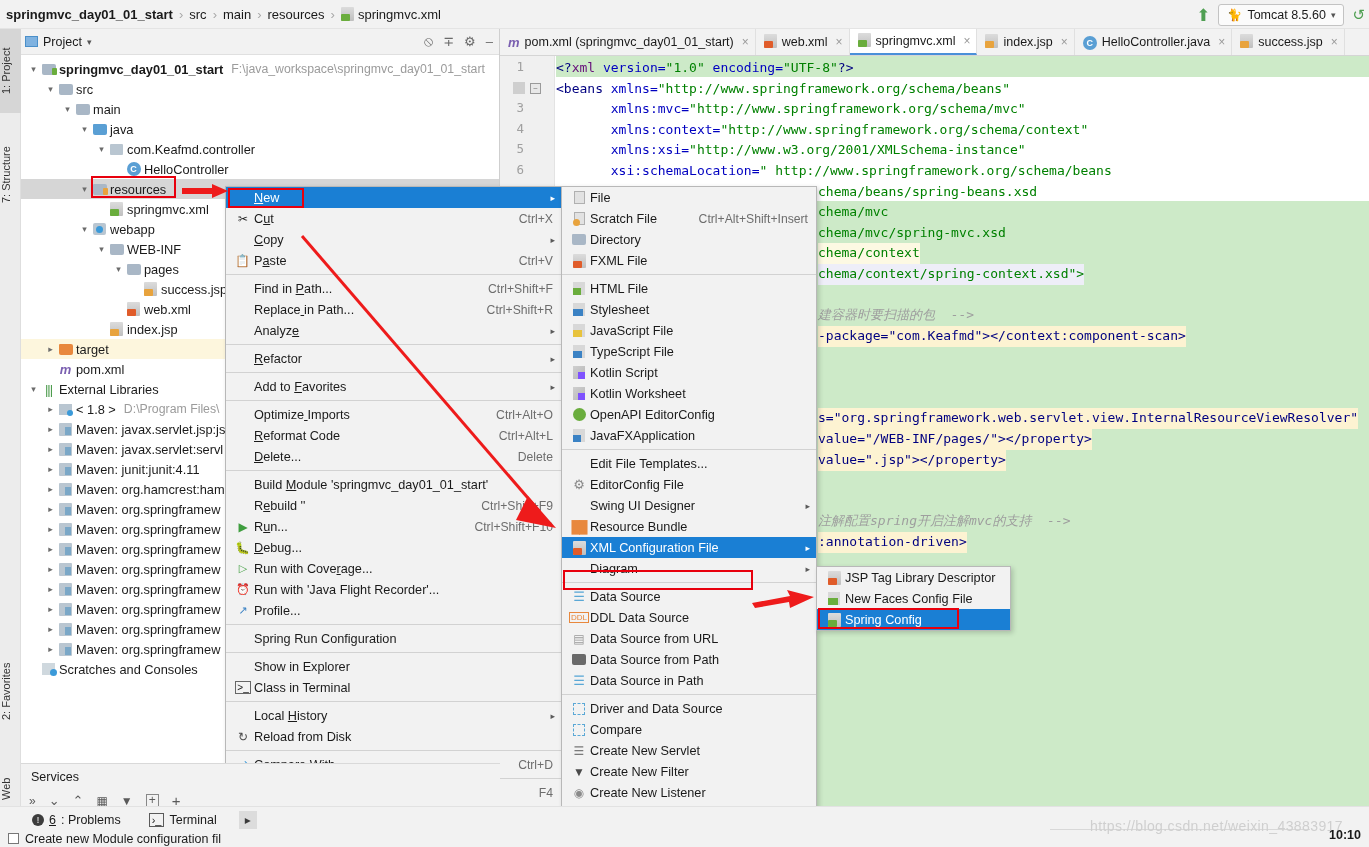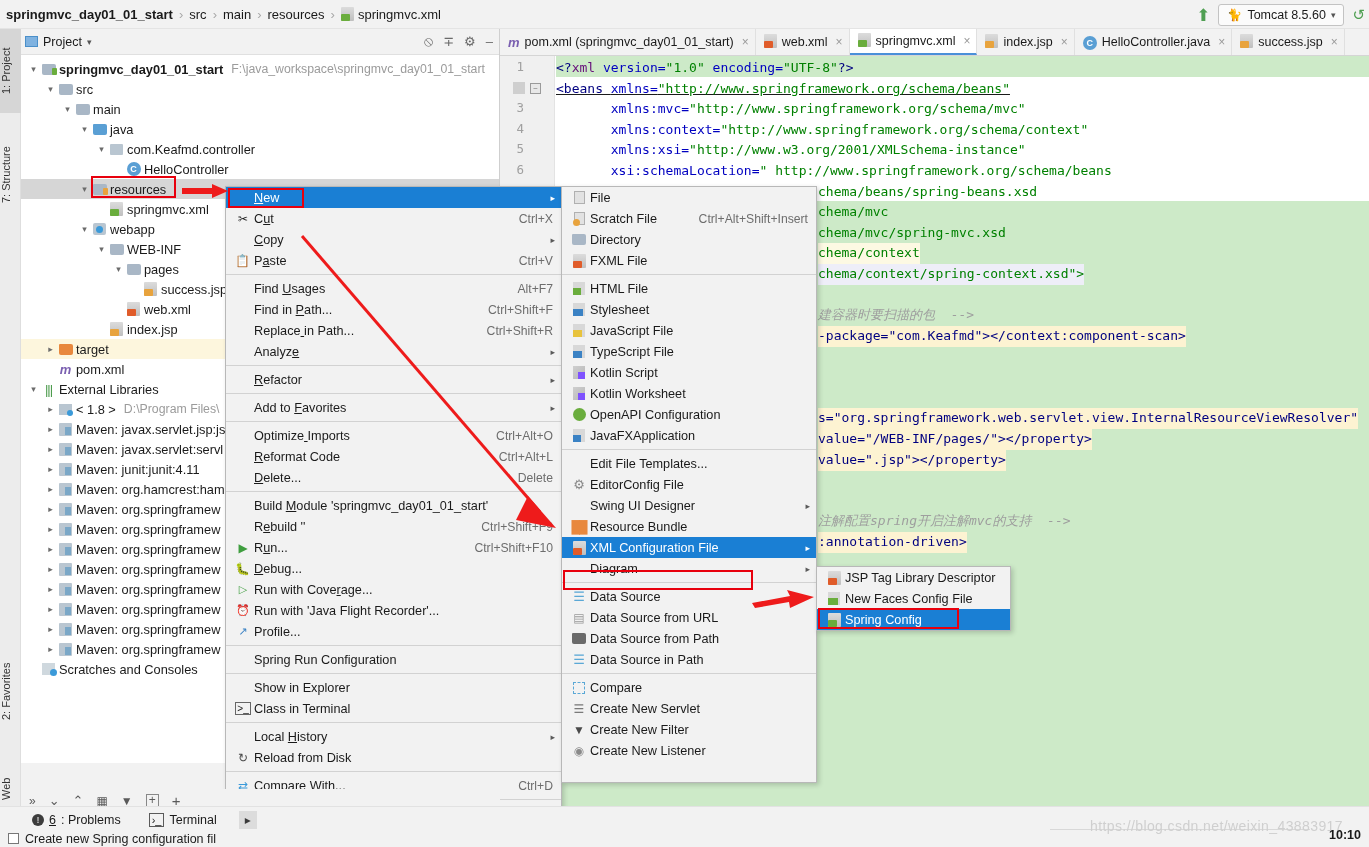"<beans" div.cl { text-decoration: underline -> none }
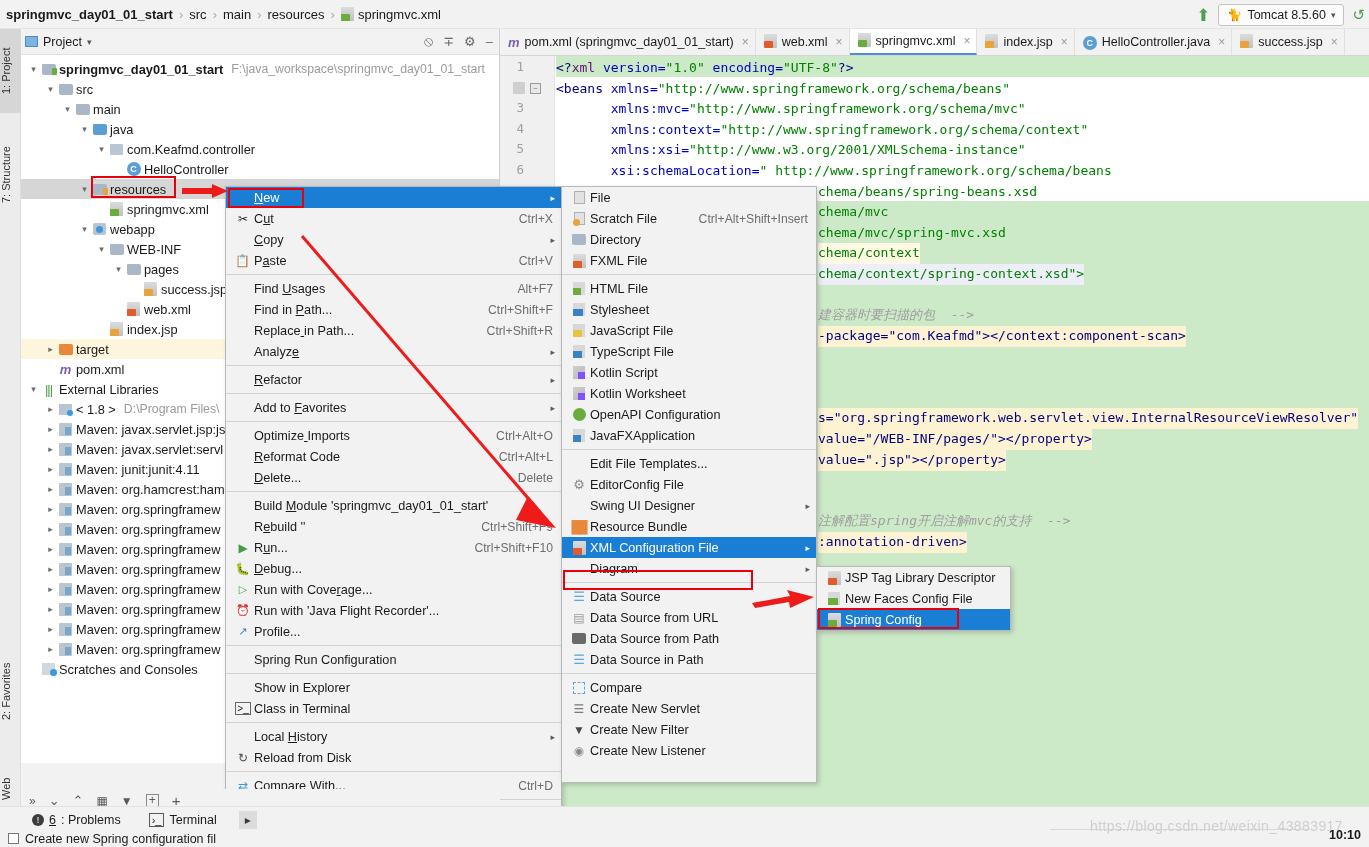"Find Usages" div.mrow { html: <div> <span></span> <span>Find <span>U</span>sages</span> <span>Alt+F7</span> </div> -> none }
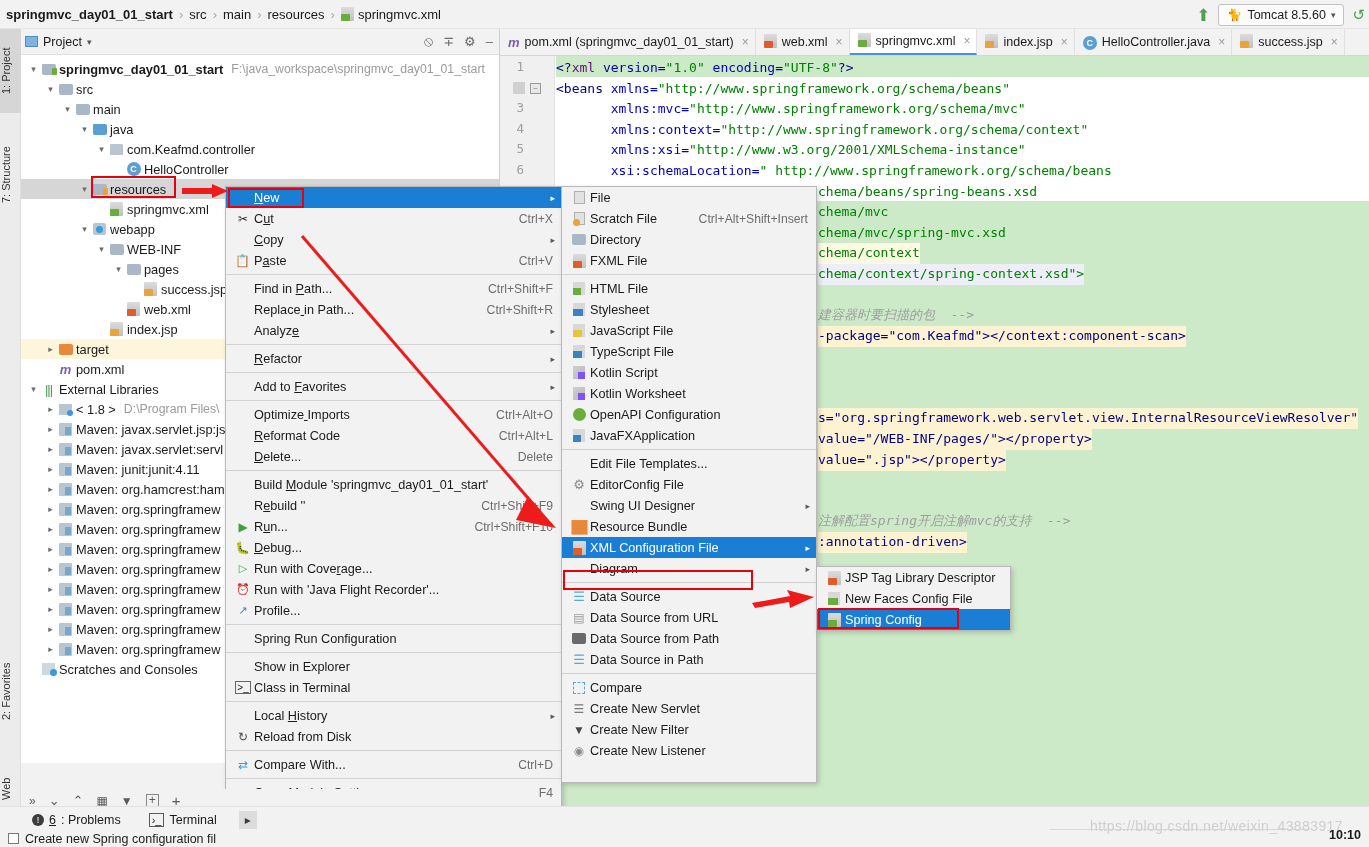"OpenAPI Configuration" span.mlabel { text: Configuration -> EditorConfig }
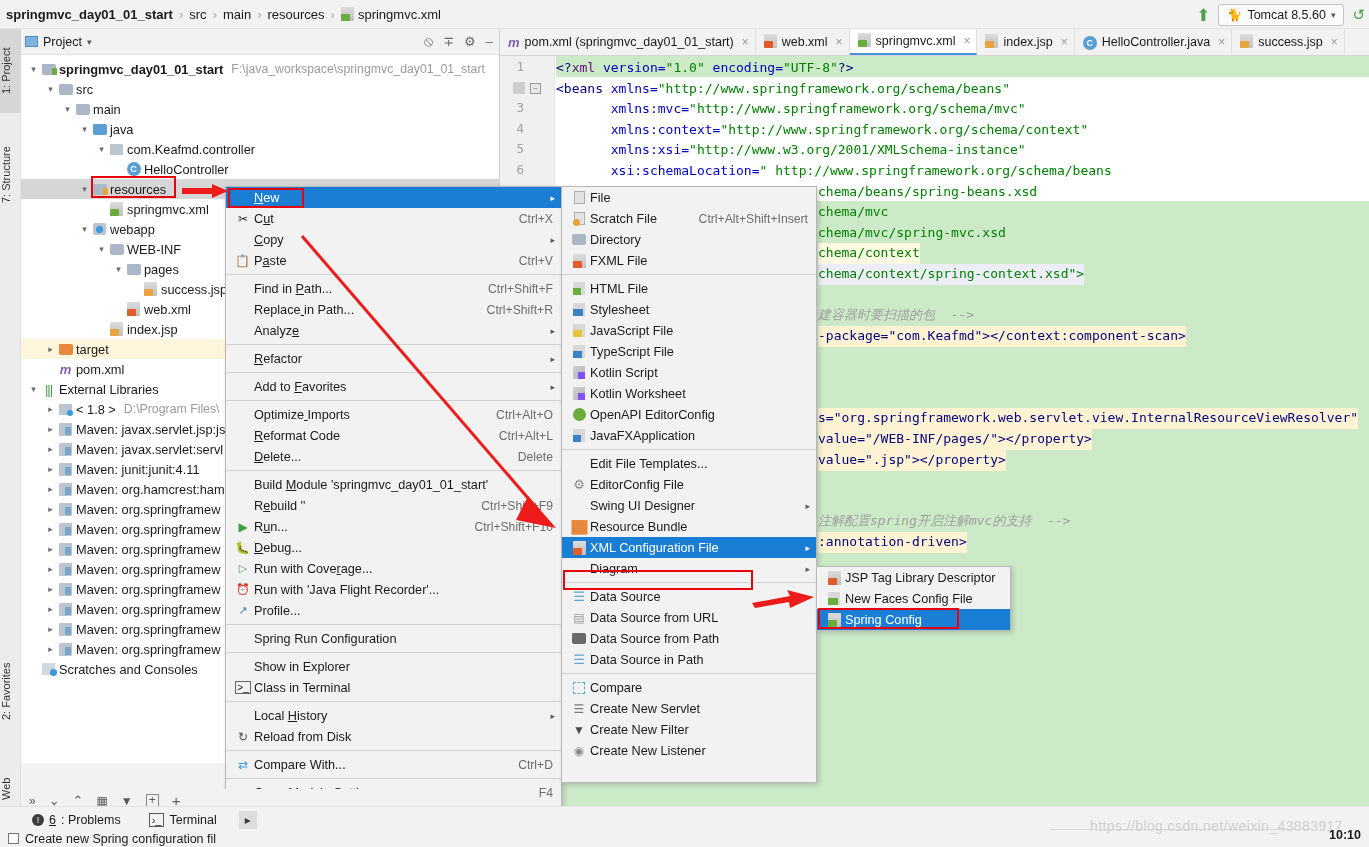"DDL" div.mrow { html: none -> <div> <span> <span>DDL</span> </span> <span>DDL Data Source</span> </div> }
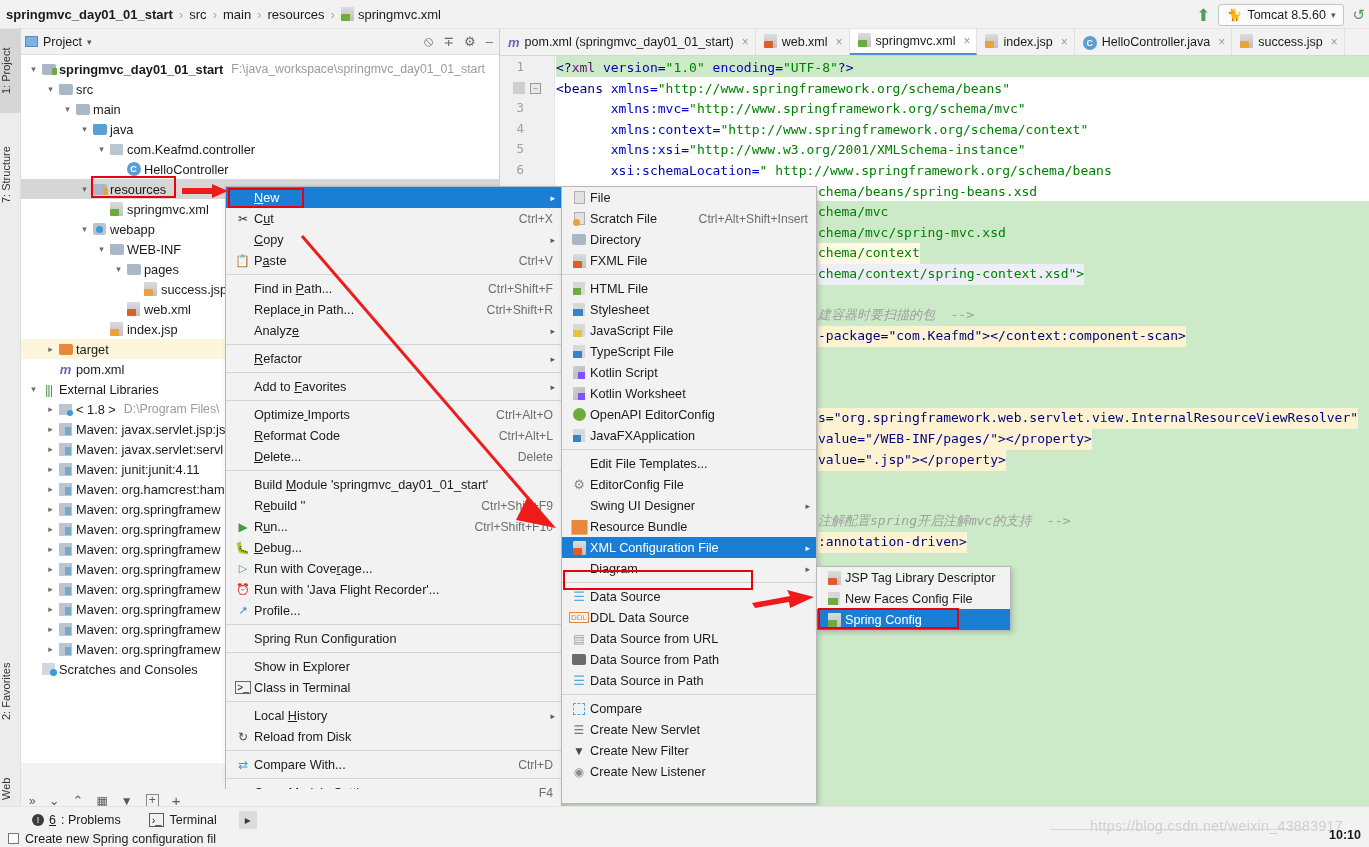"Driver and Data Source" div.mrow { html: none -> <div> <span> <span></span> </span> <span>Driver and Data Source</span> </div> }
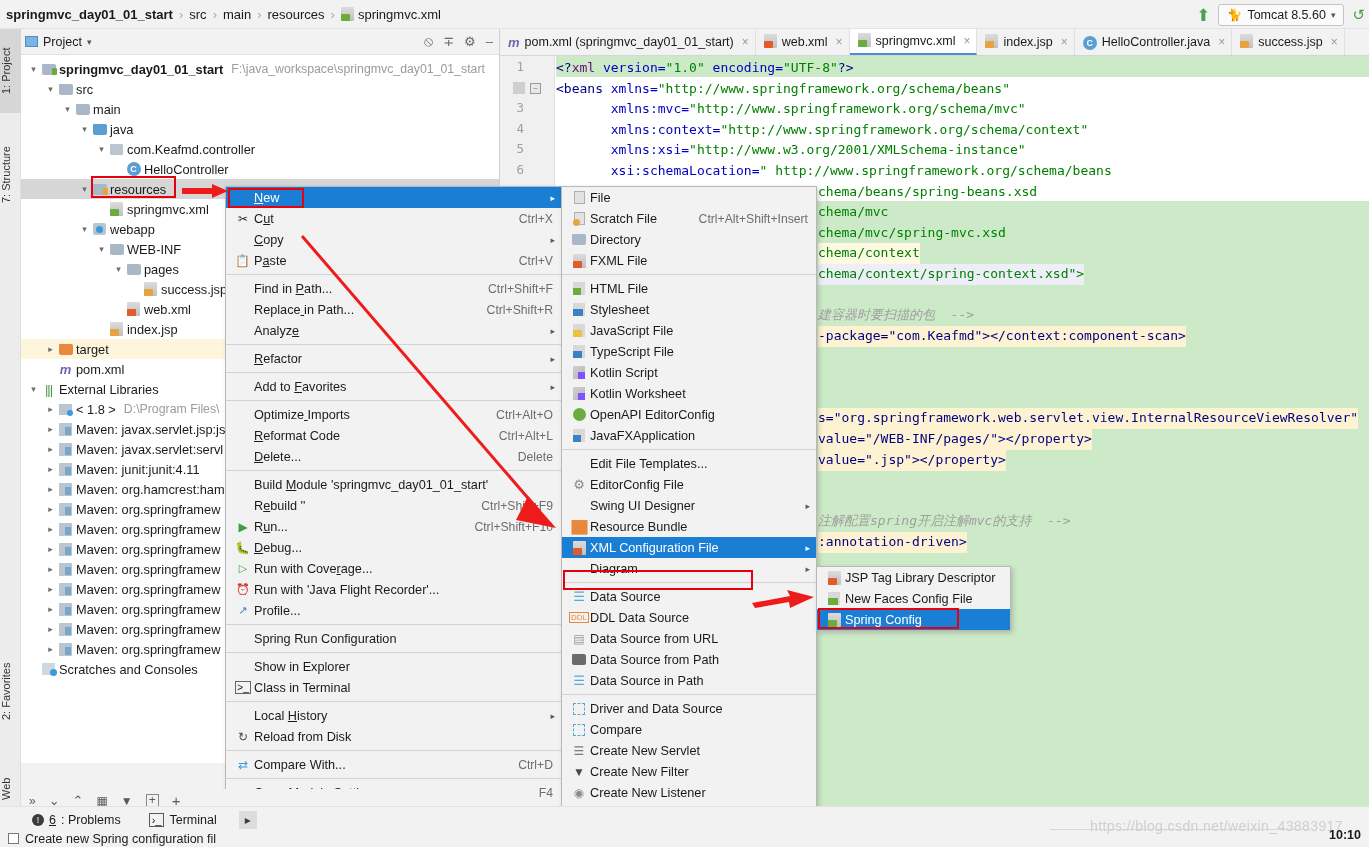"Services" div.services-bar { html: none -> <div> <span>Services</span> </div> }
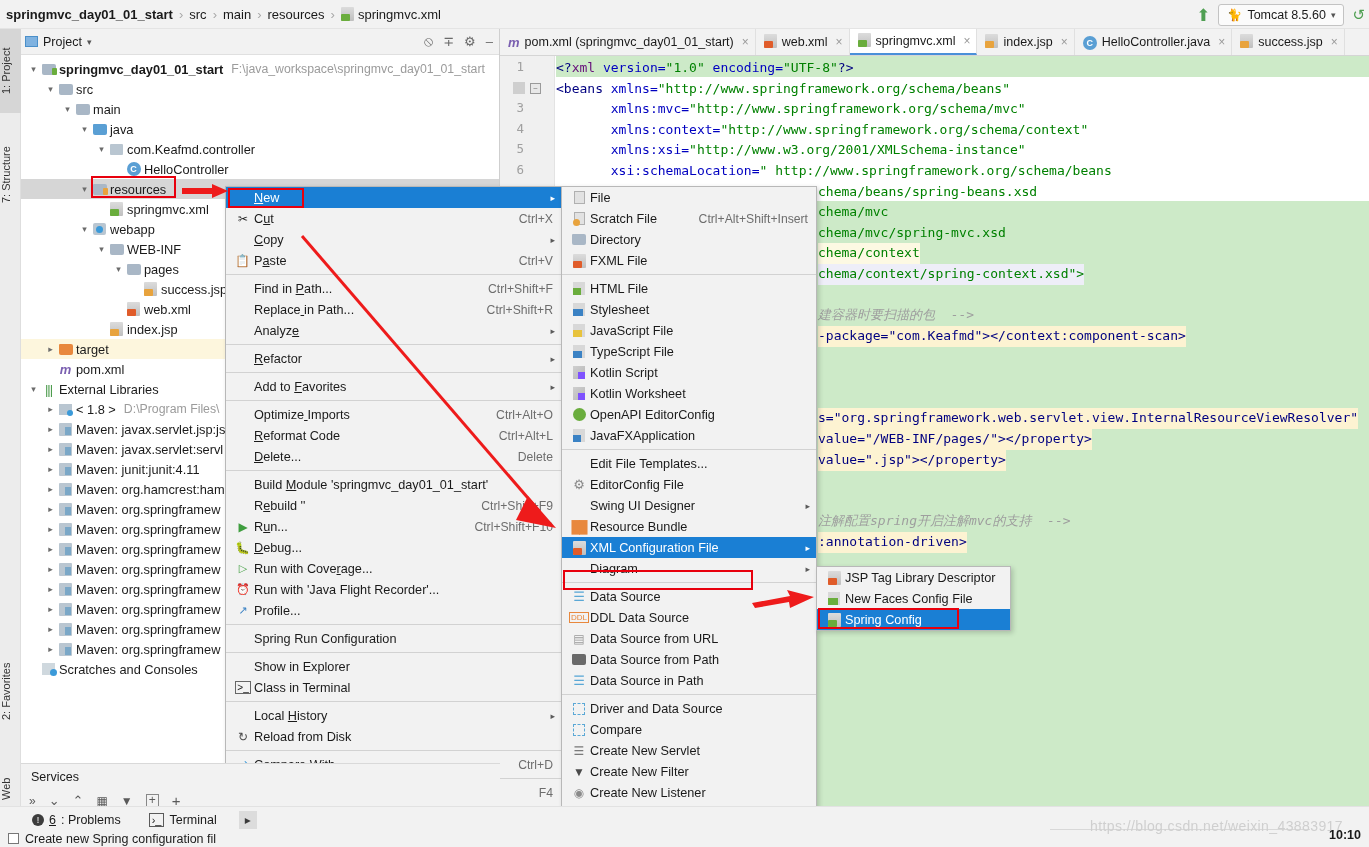"Create new Spring configuration fil" span { text: Spring -> Module }
